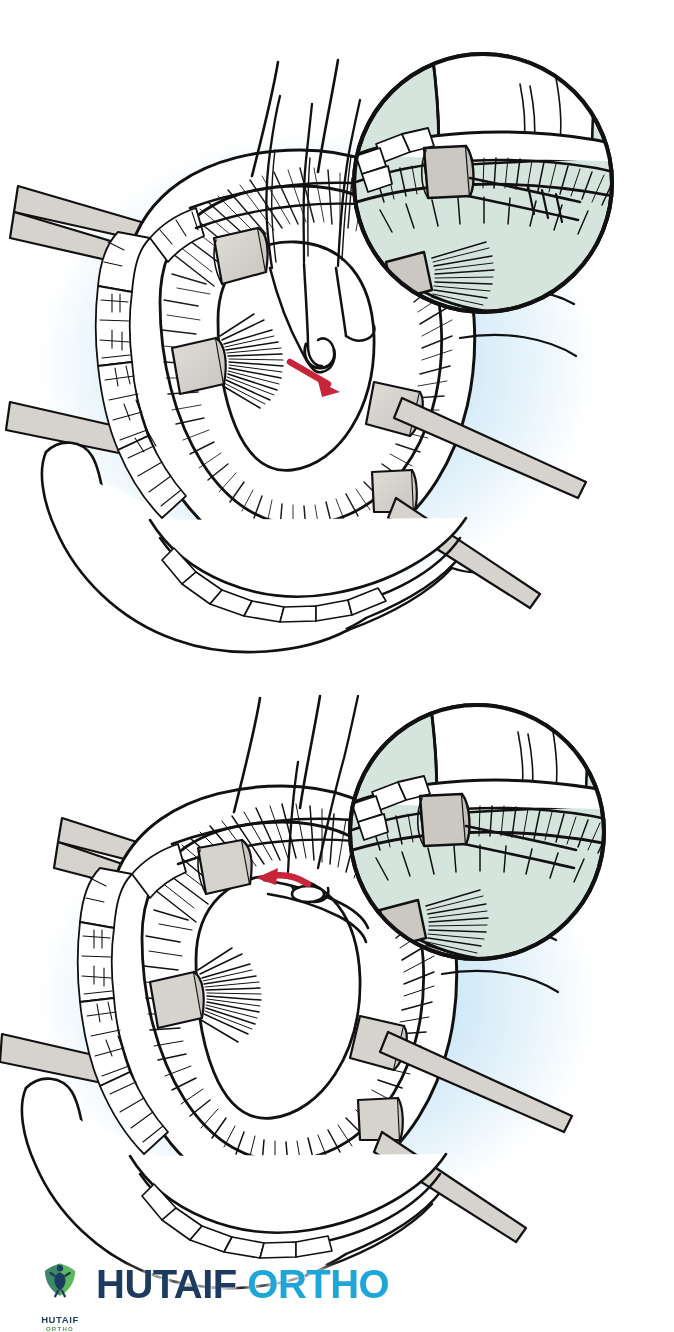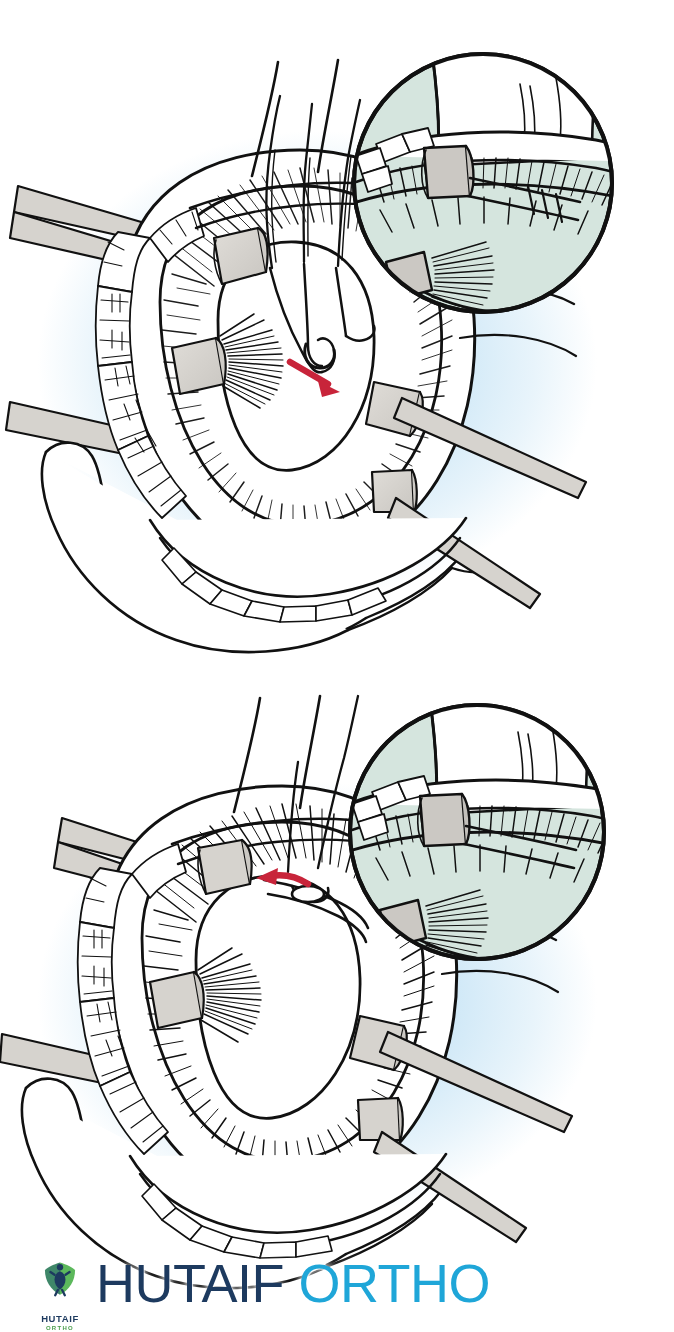"HUTAIF ORTHO" #wm-text { font-size: 54px -> 40px; font-weight: normal -> bold }
